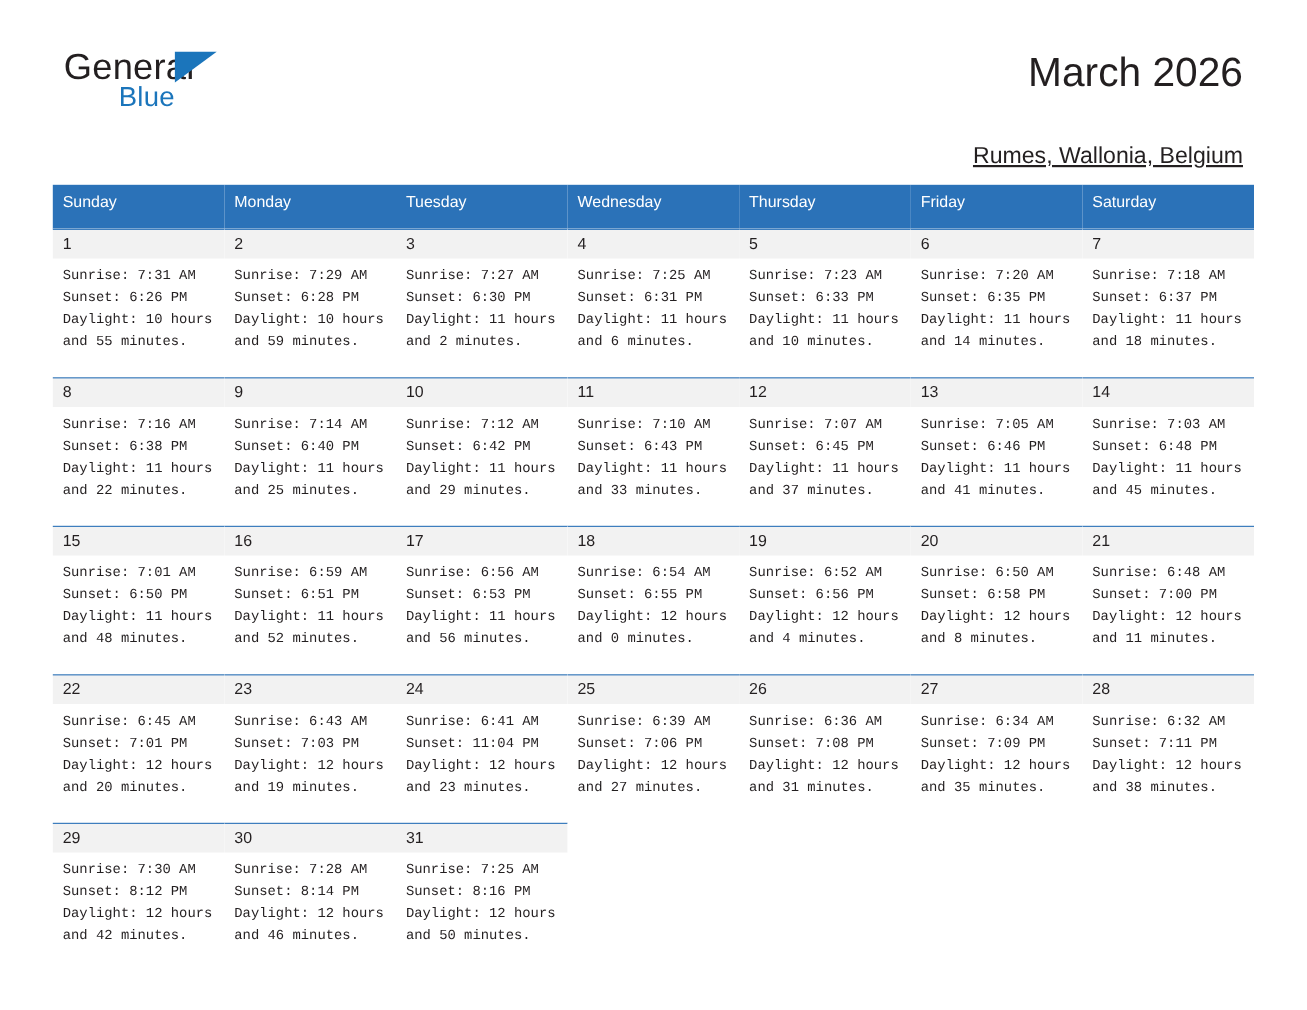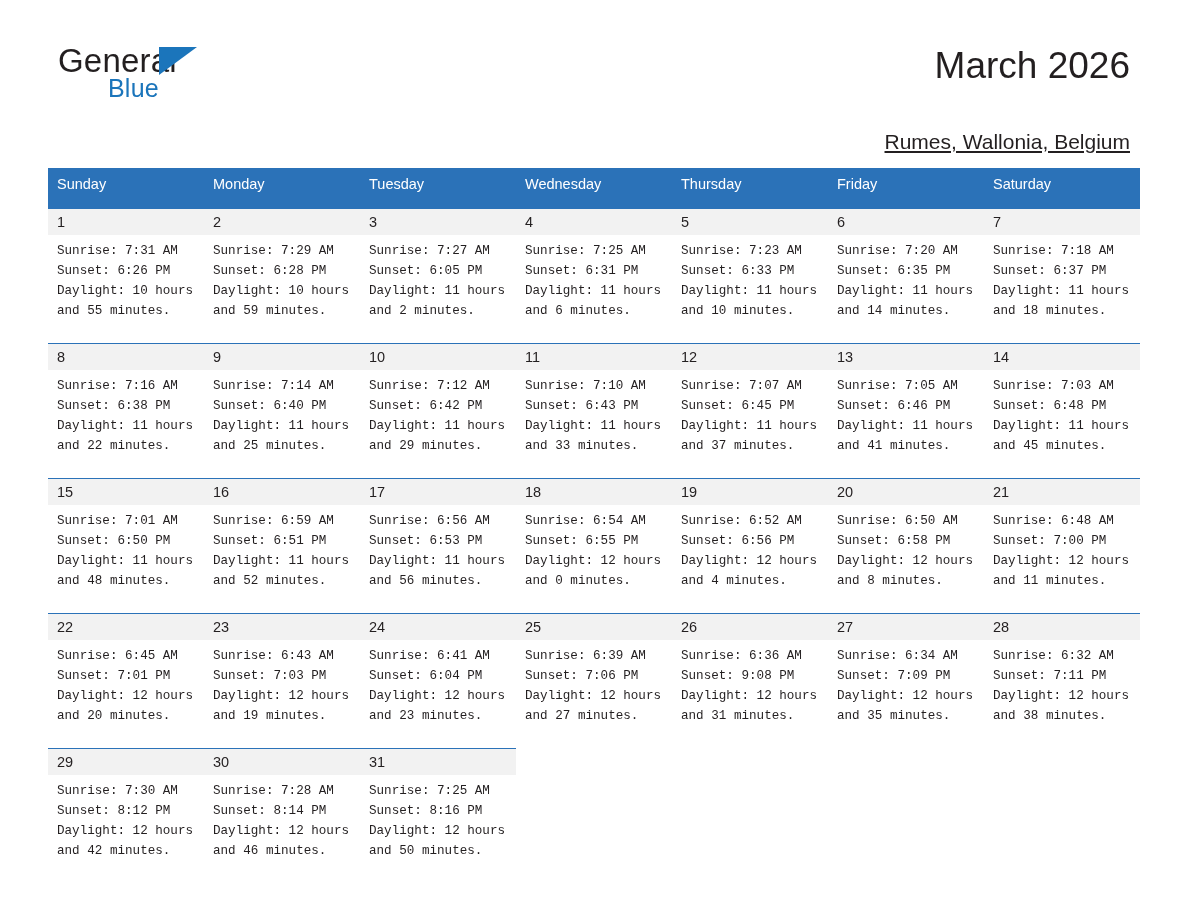"Sunset: 6:05 PM" div { text: 6:05 -> 6:30 }
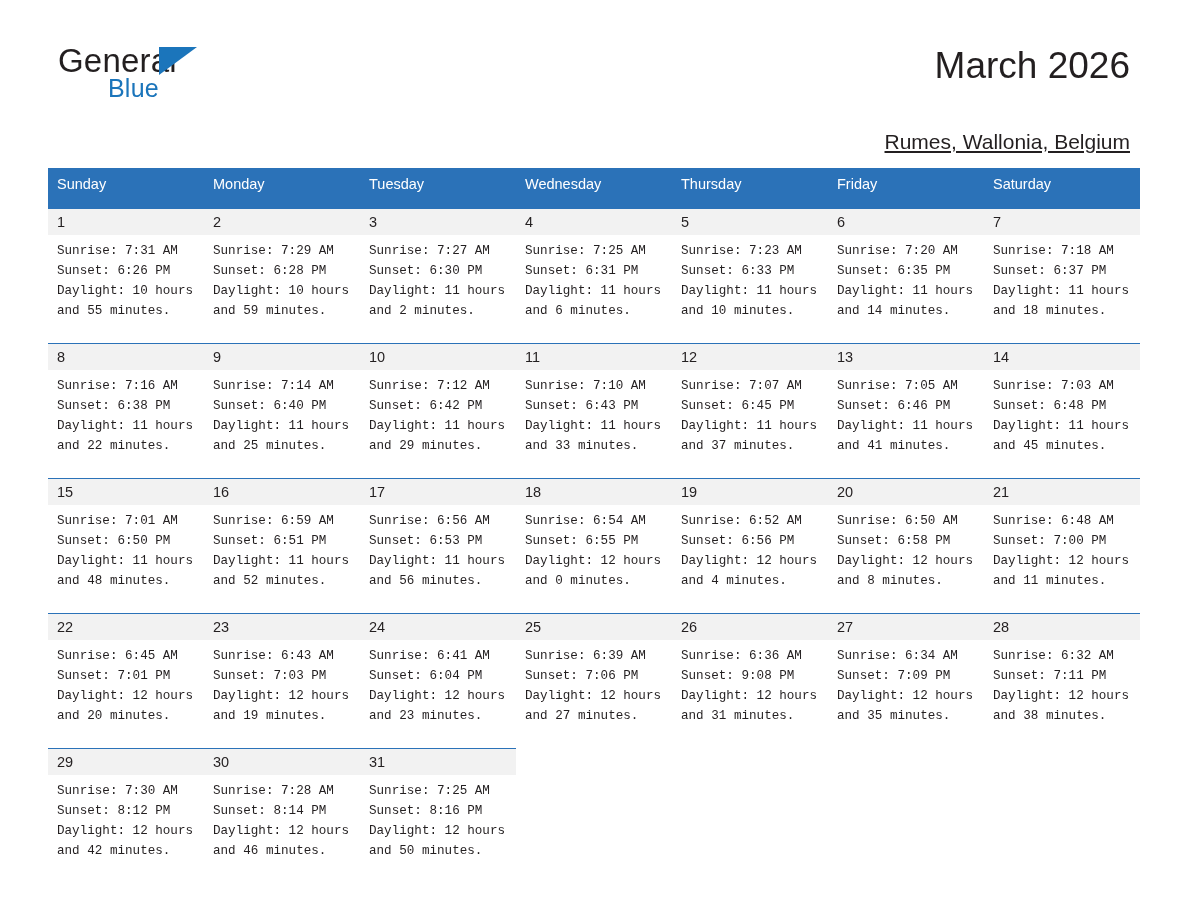"Sunset: 6:04 PM" div { text: 6:04 -> 11:04 }
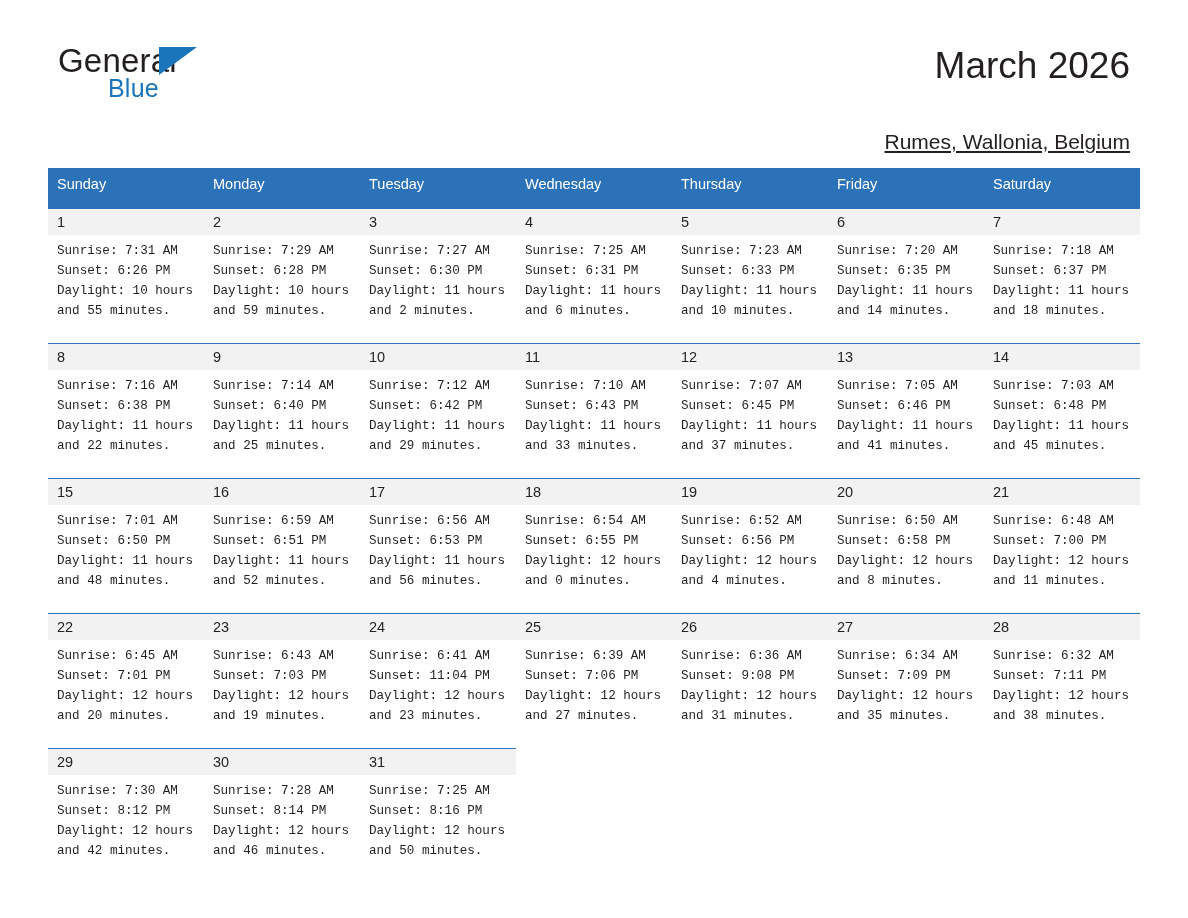"Sunset: 9:08 PM" div { text: 9:08 -> 7:08 }
